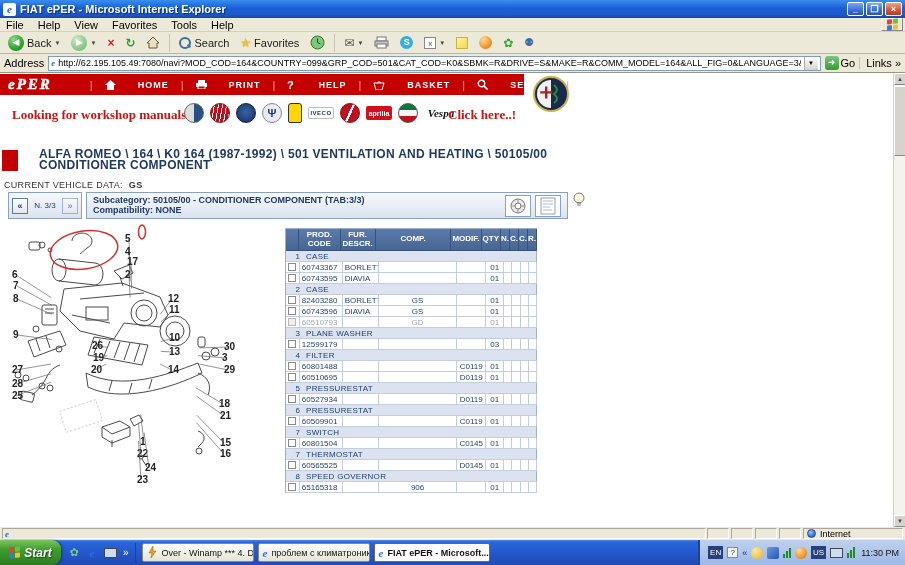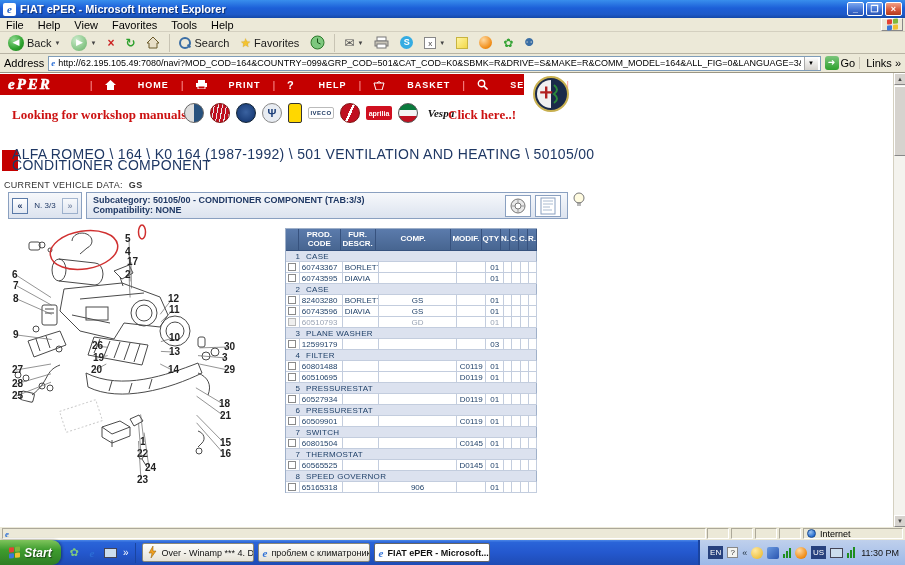"ALFA ROMEO \ 164 \" .crumb-text { font-size: 14px -> 12px; font-weight: normal -> bold; left: 12px -> 39px }
